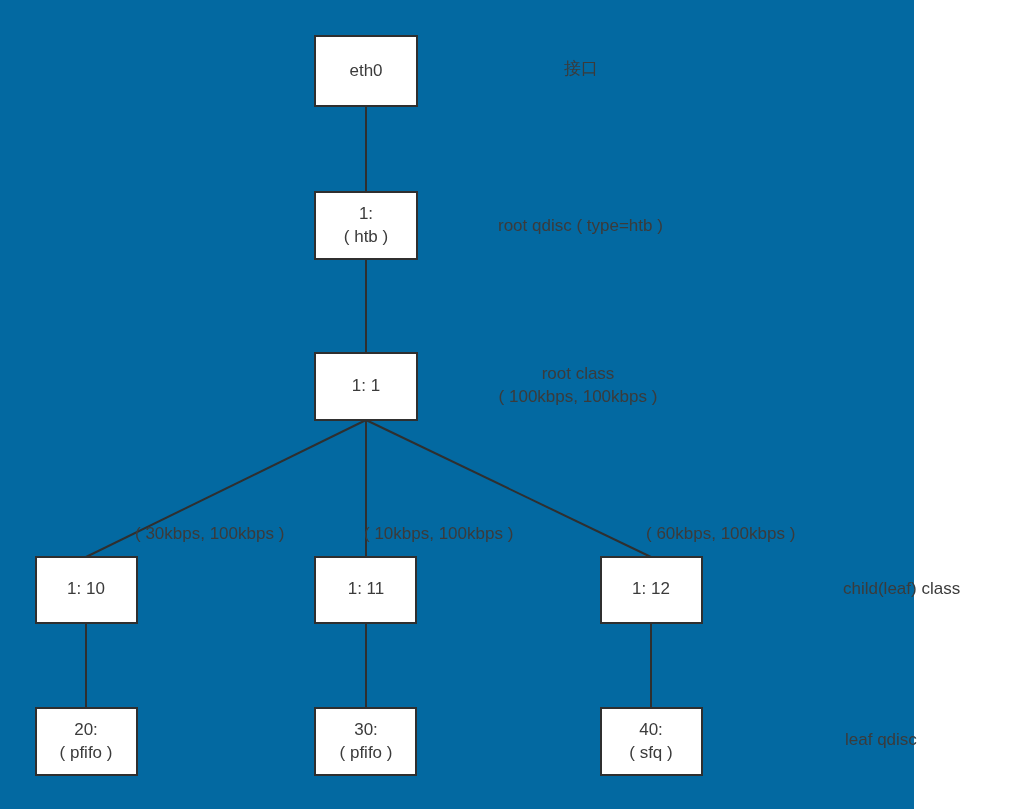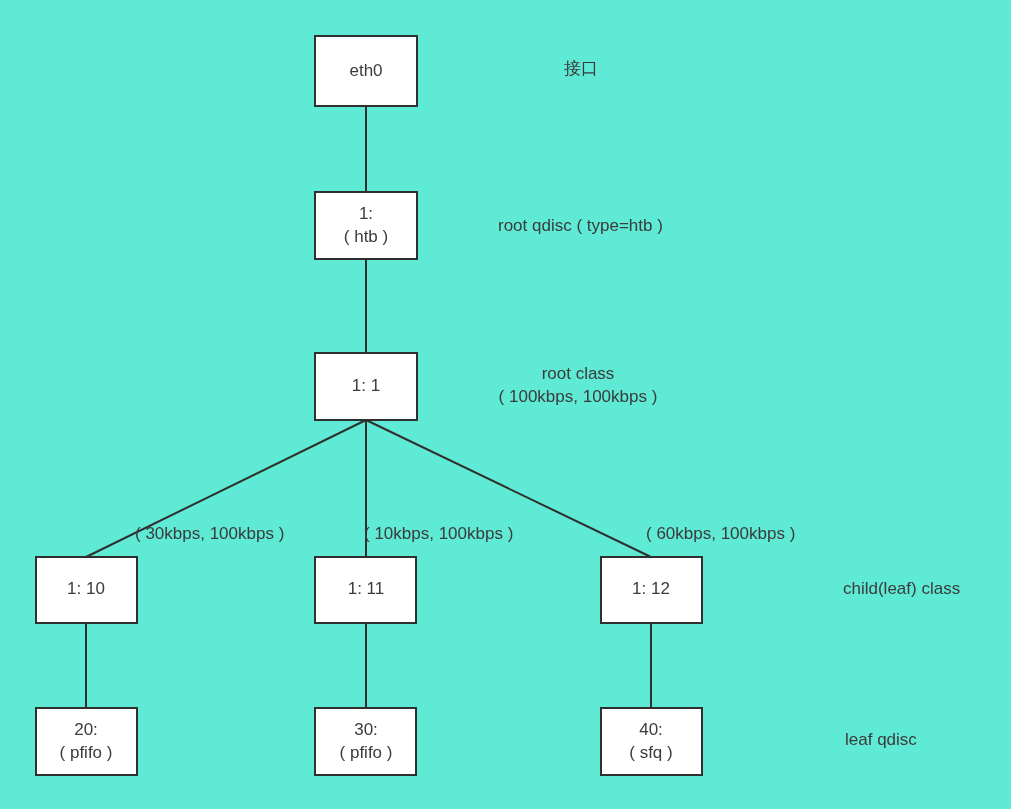"eth0" #diagram-root { background: #5eead4 -> #0369a1; width: 1011px -> 914px }
